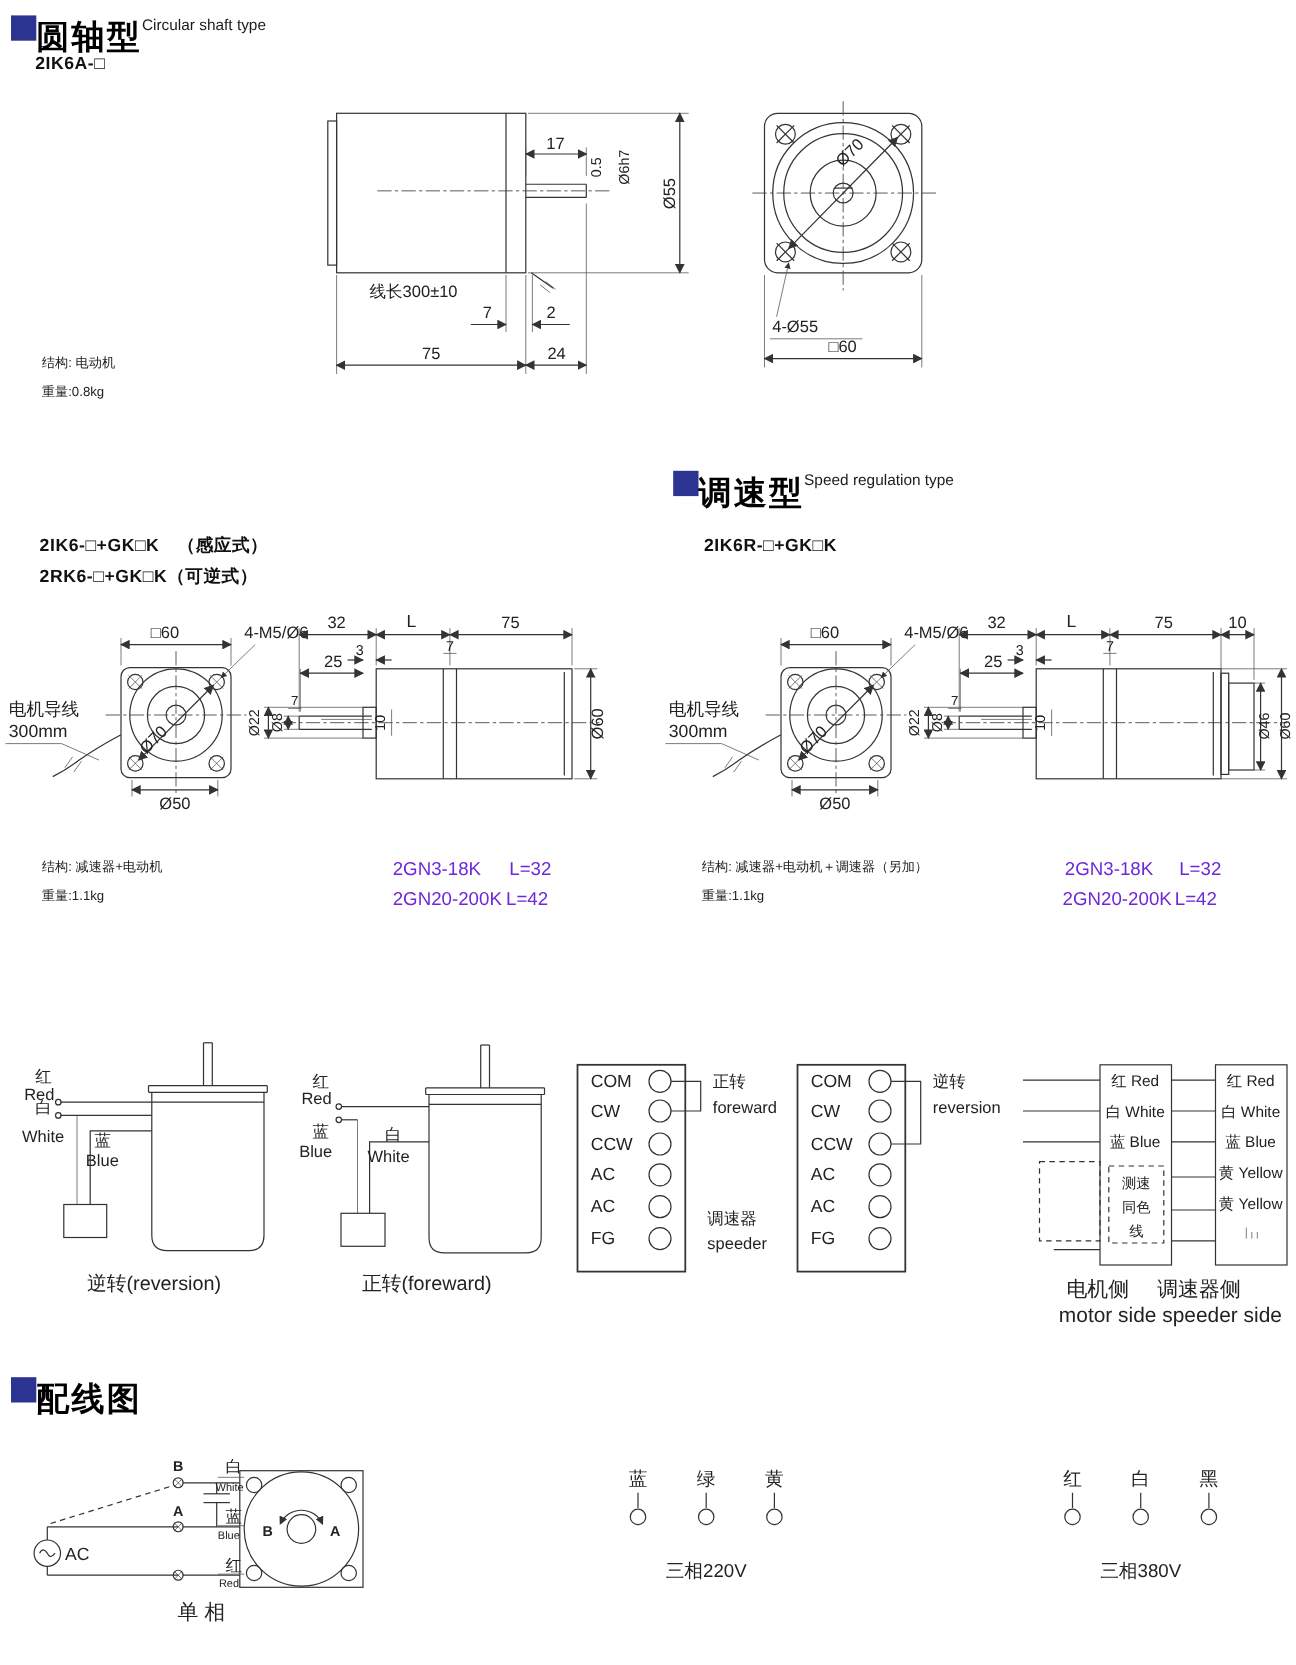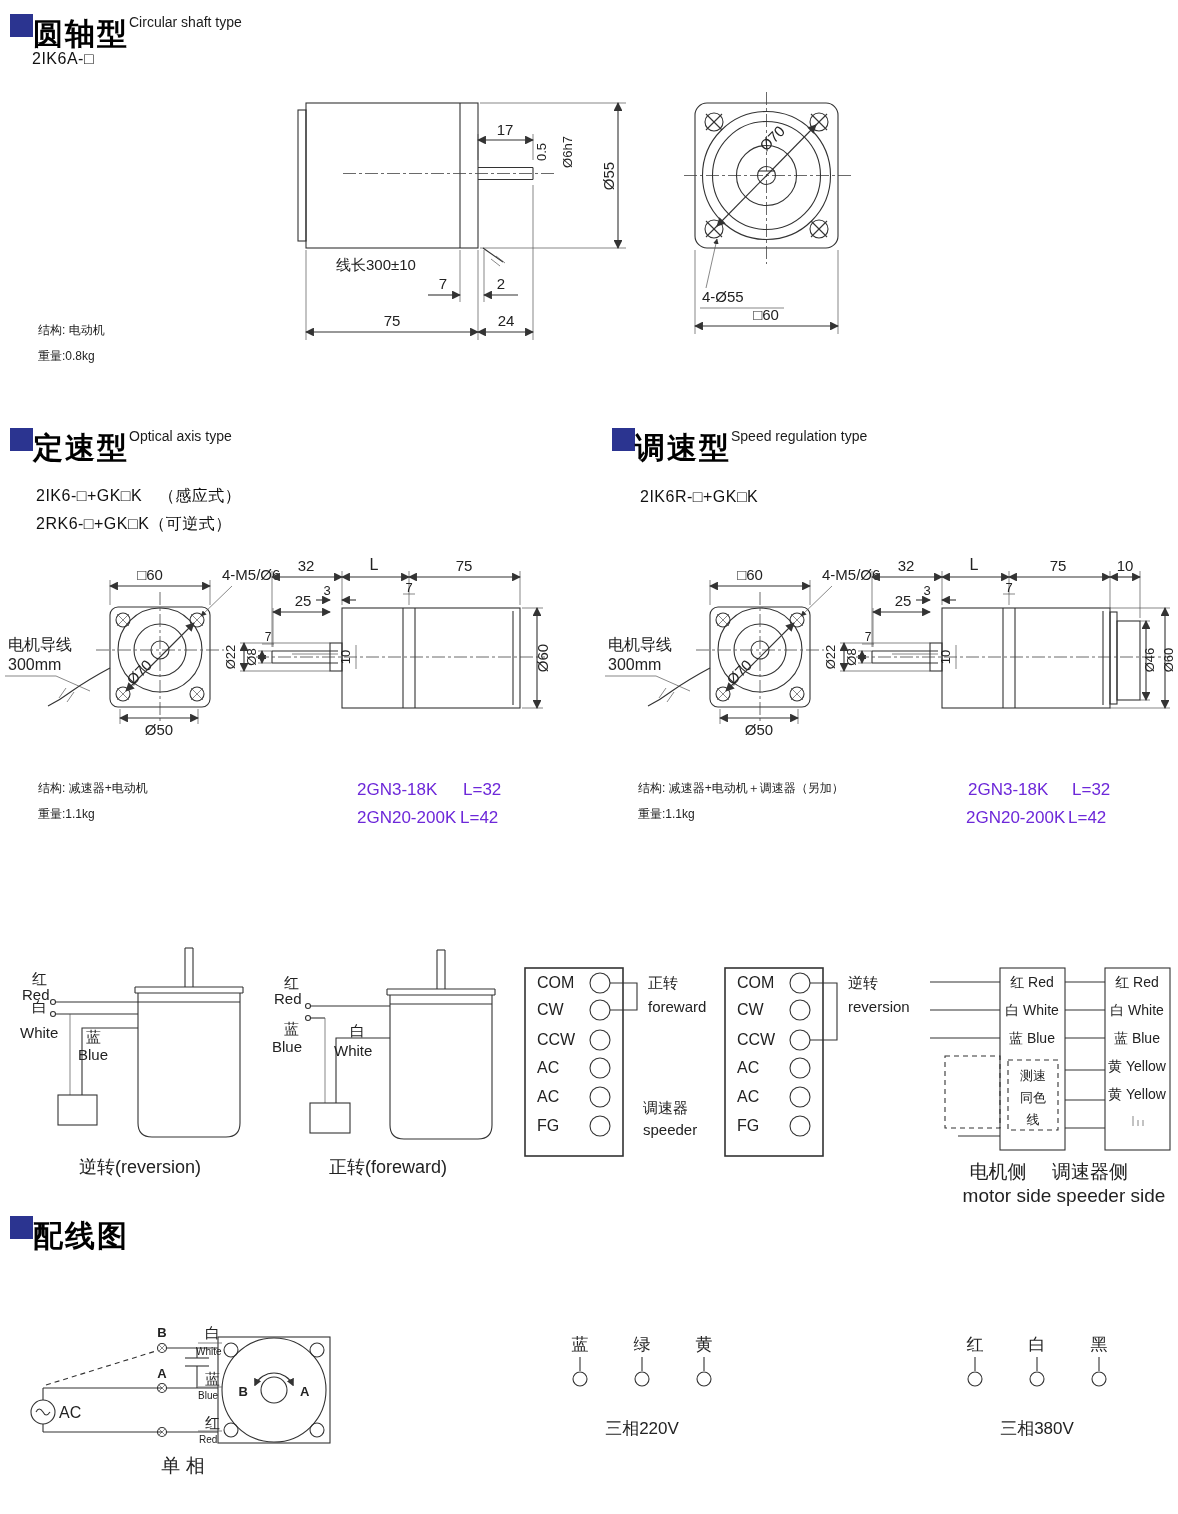"2IK6A-□" .model { font-weight: normal -> bold }
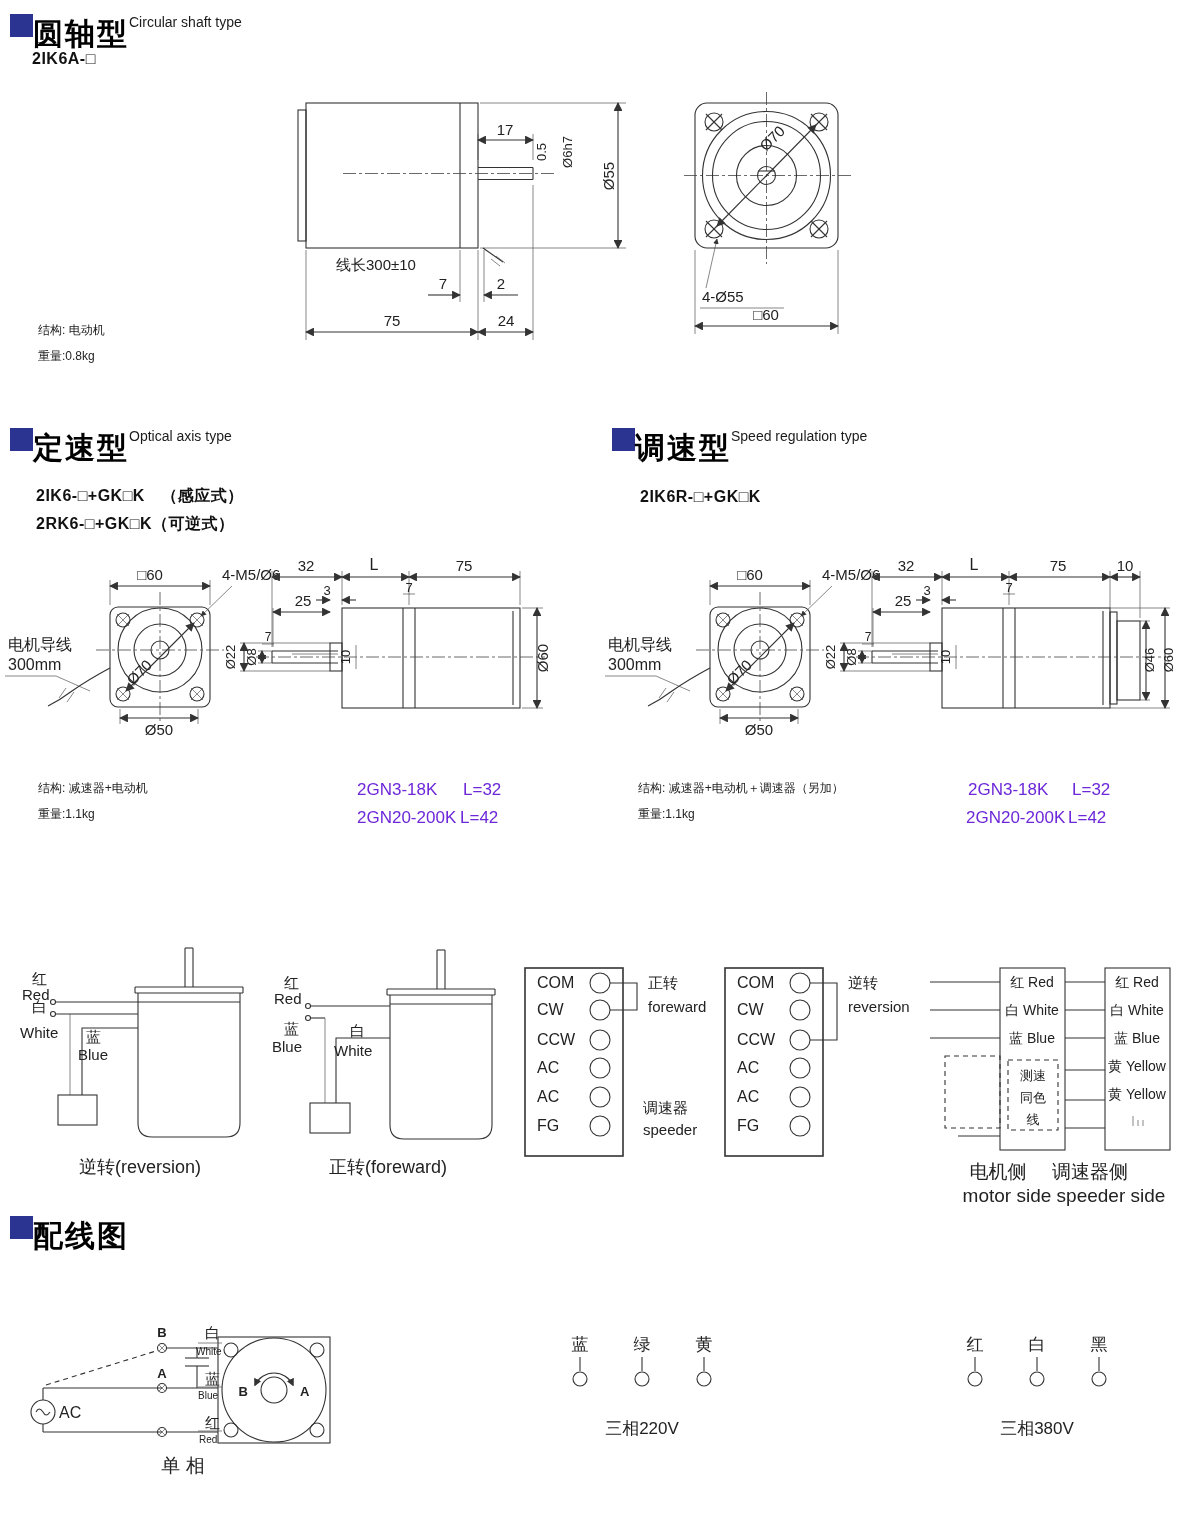"定速型" div.hdr { html: <div> <span></span> <span>定速型</span> <span>Optical axis type</span> </div> -> none }
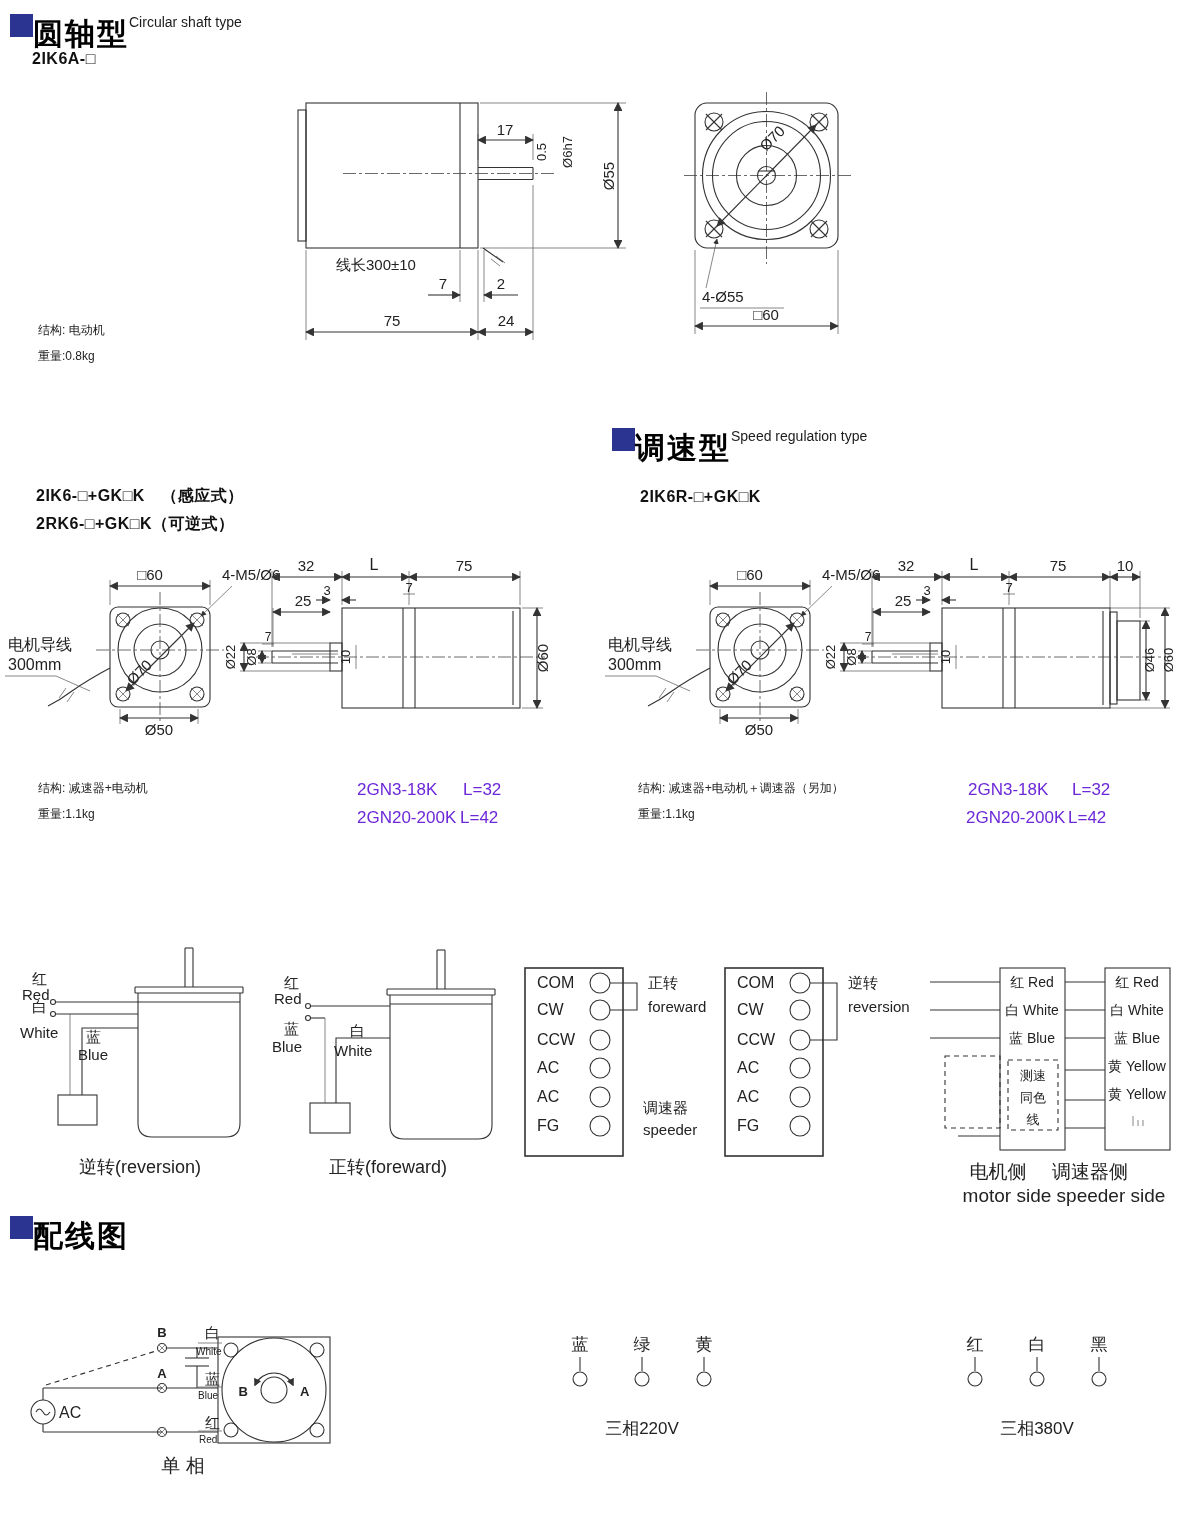"配线图" div.hdr { top: 1216px -> 1252px }
